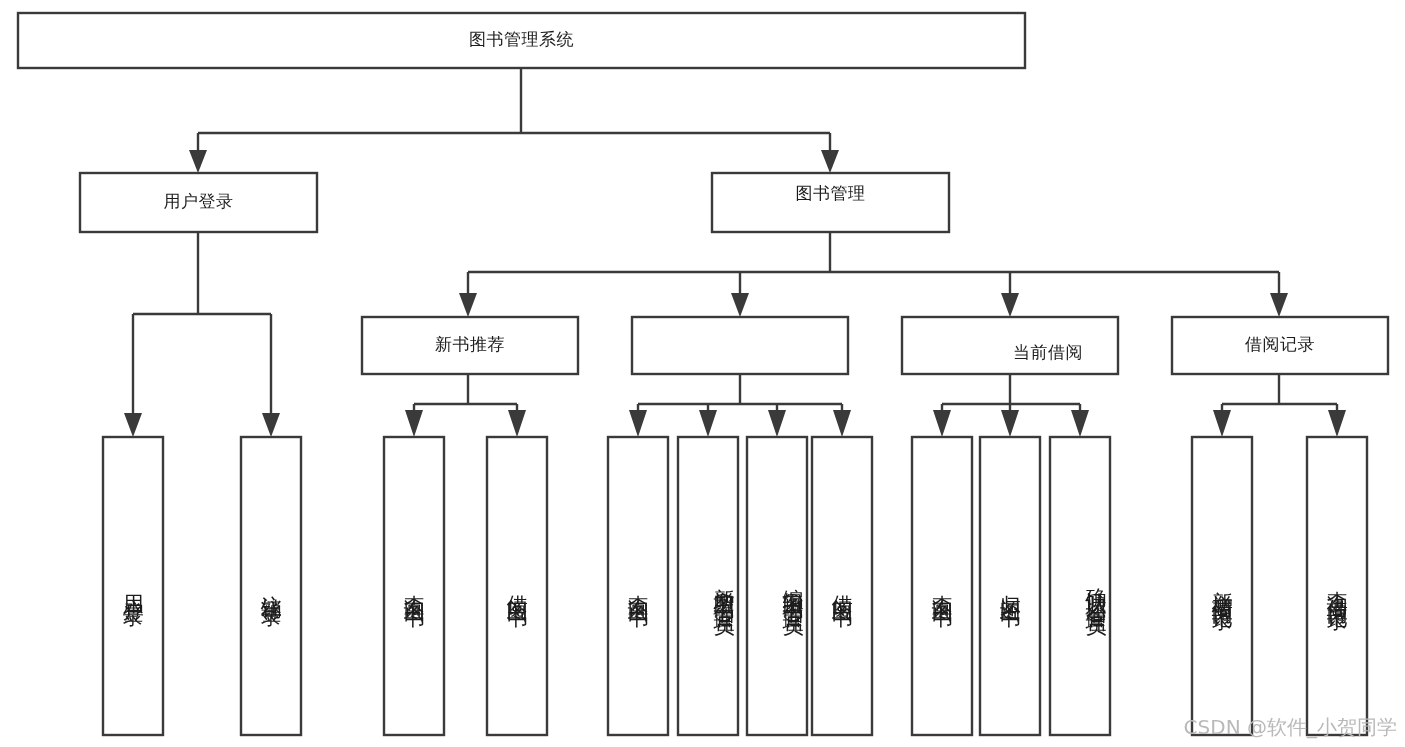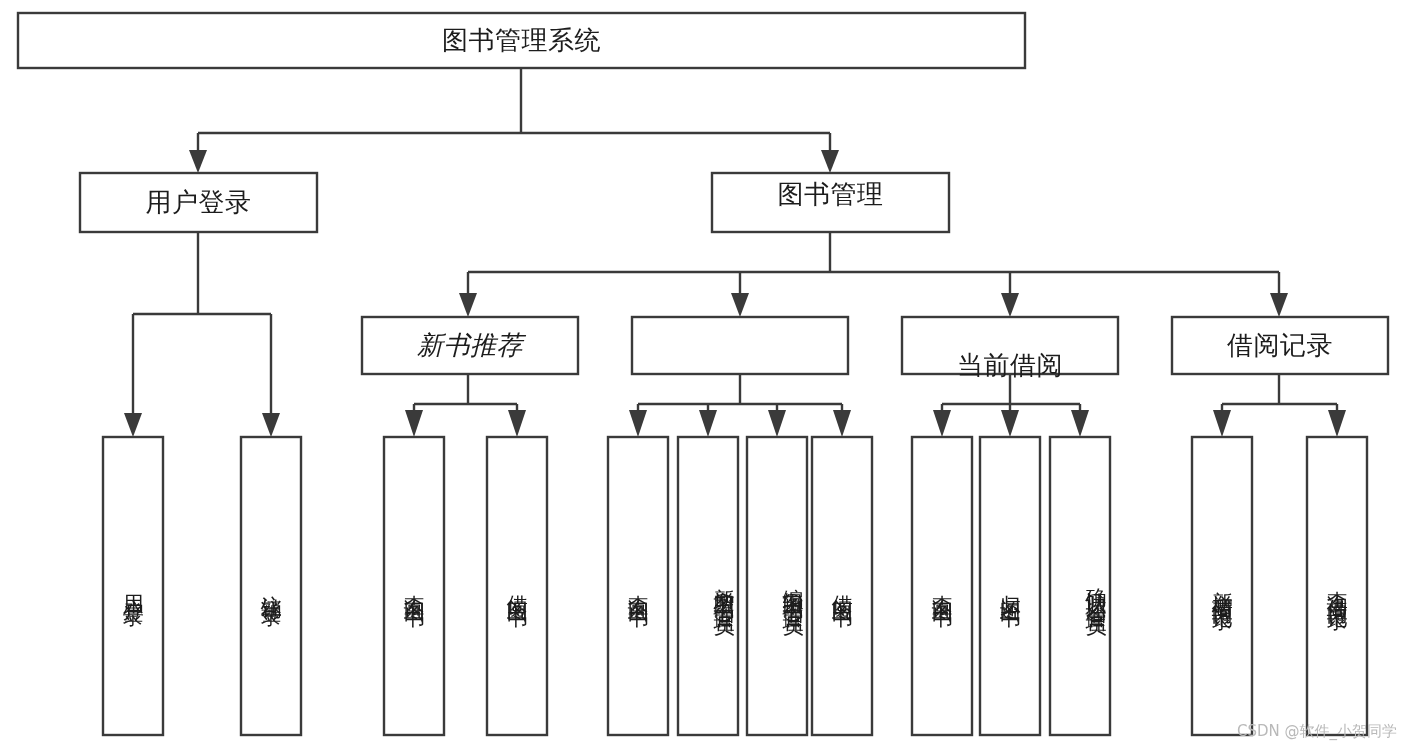"图书管理系统" .node-label.horiz { font-size: 26px -> 17px }
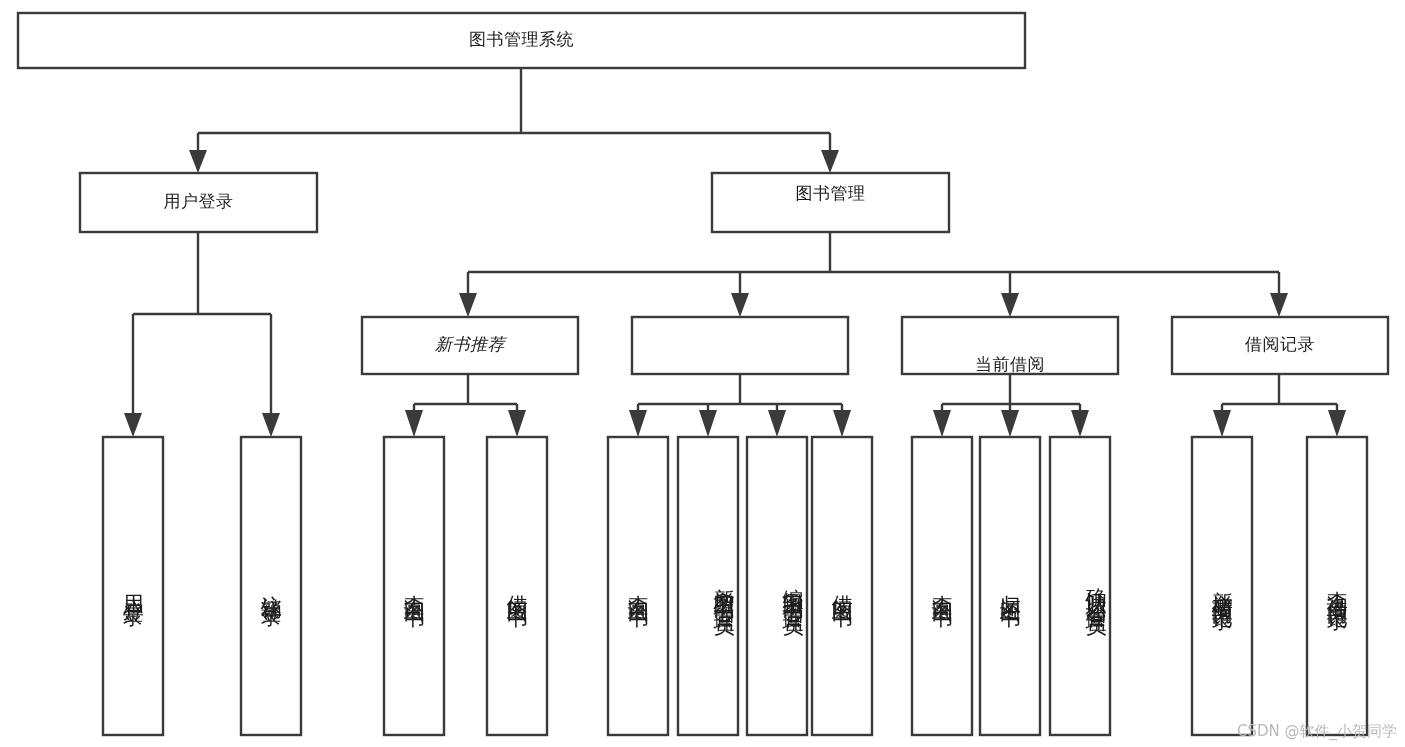"新书推荐" div.node-label { font-style: italic -> none }
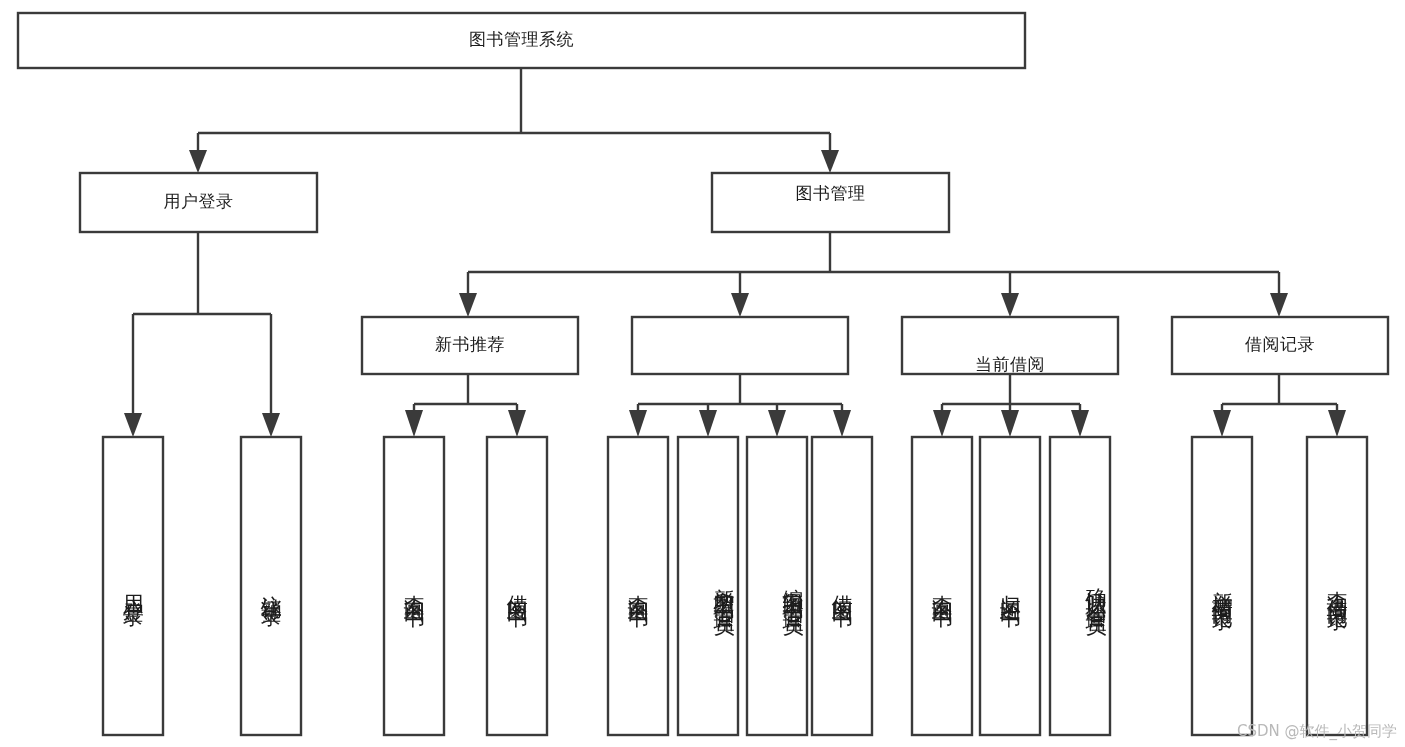"当前借阅" div.node-label { left: 902px -> 940px; margin-top: 12px -> none }
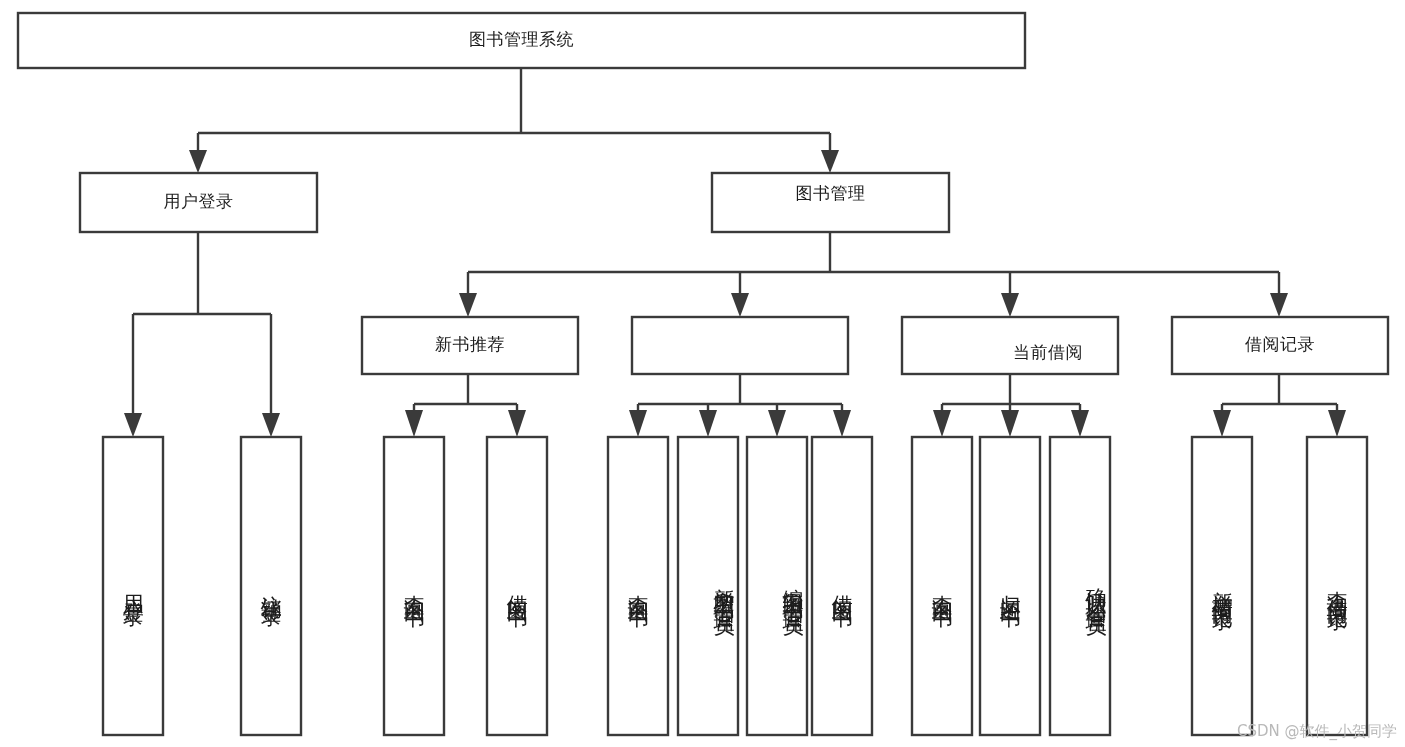"CSDN @软件_小贺同学" #watermark { font-size: 15px -> 20px }
